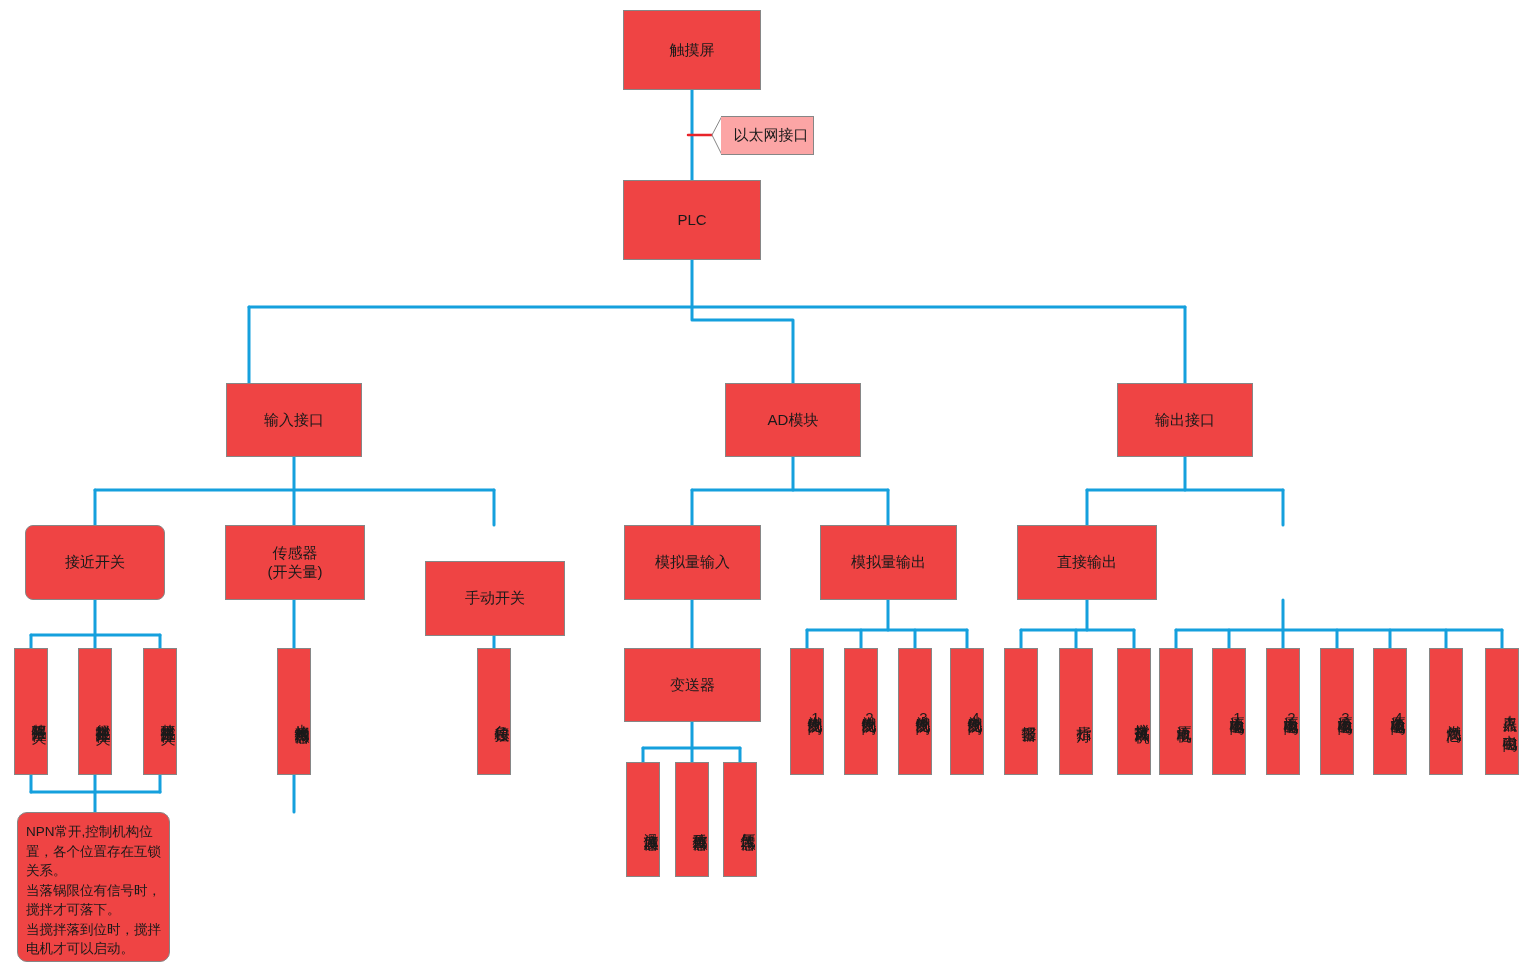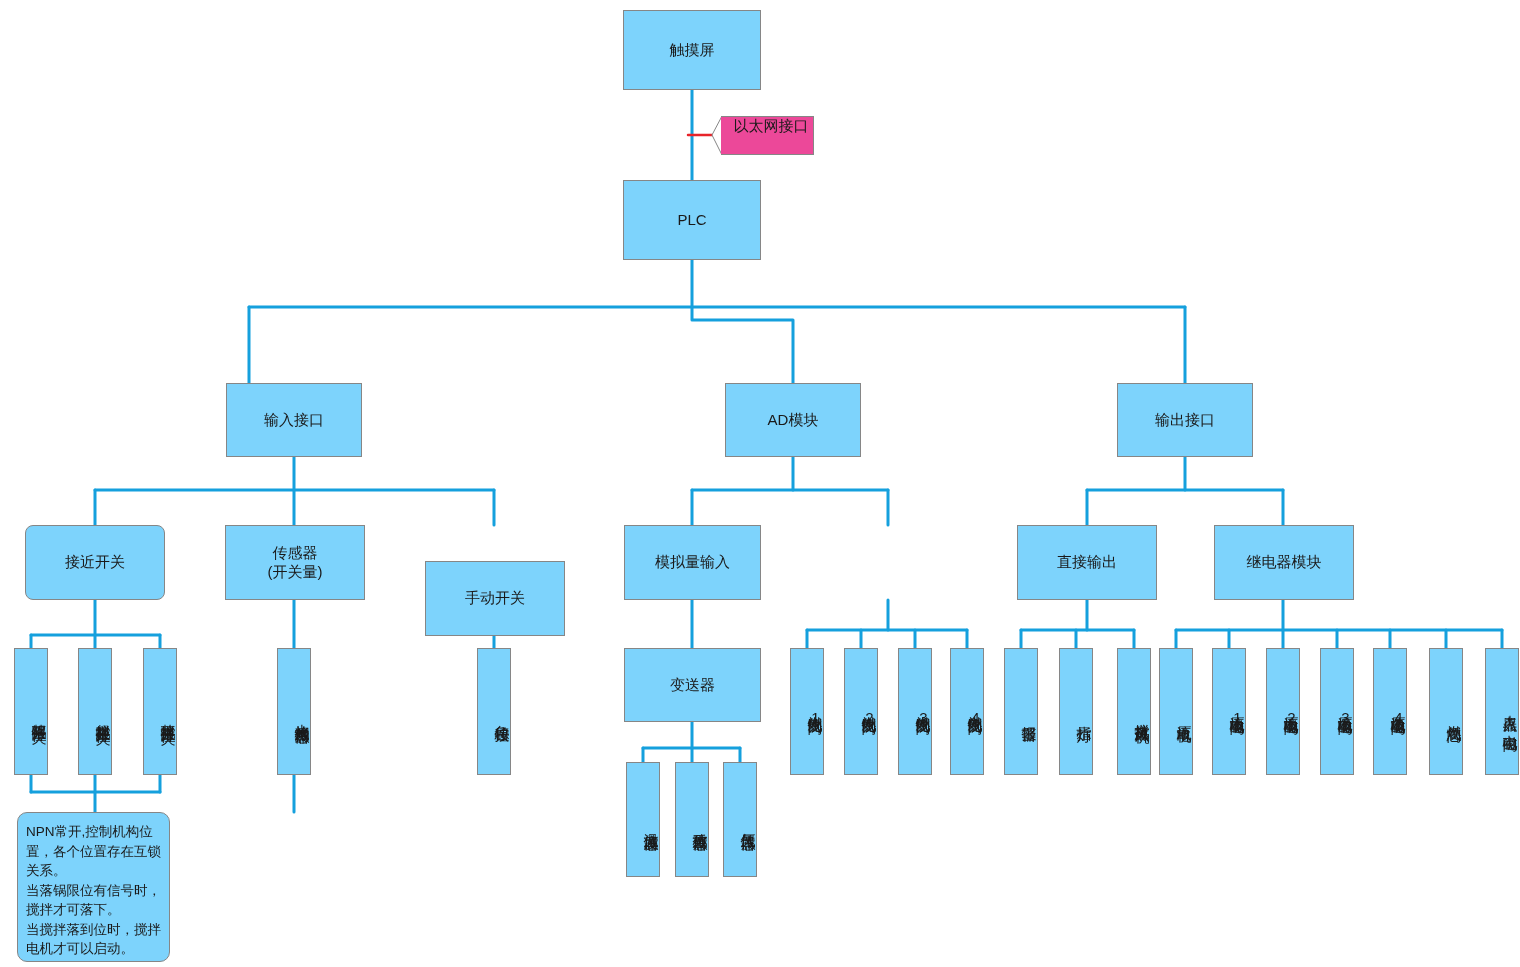"触摸屏" .node { background: #7dd3fc -> #ef4444 }
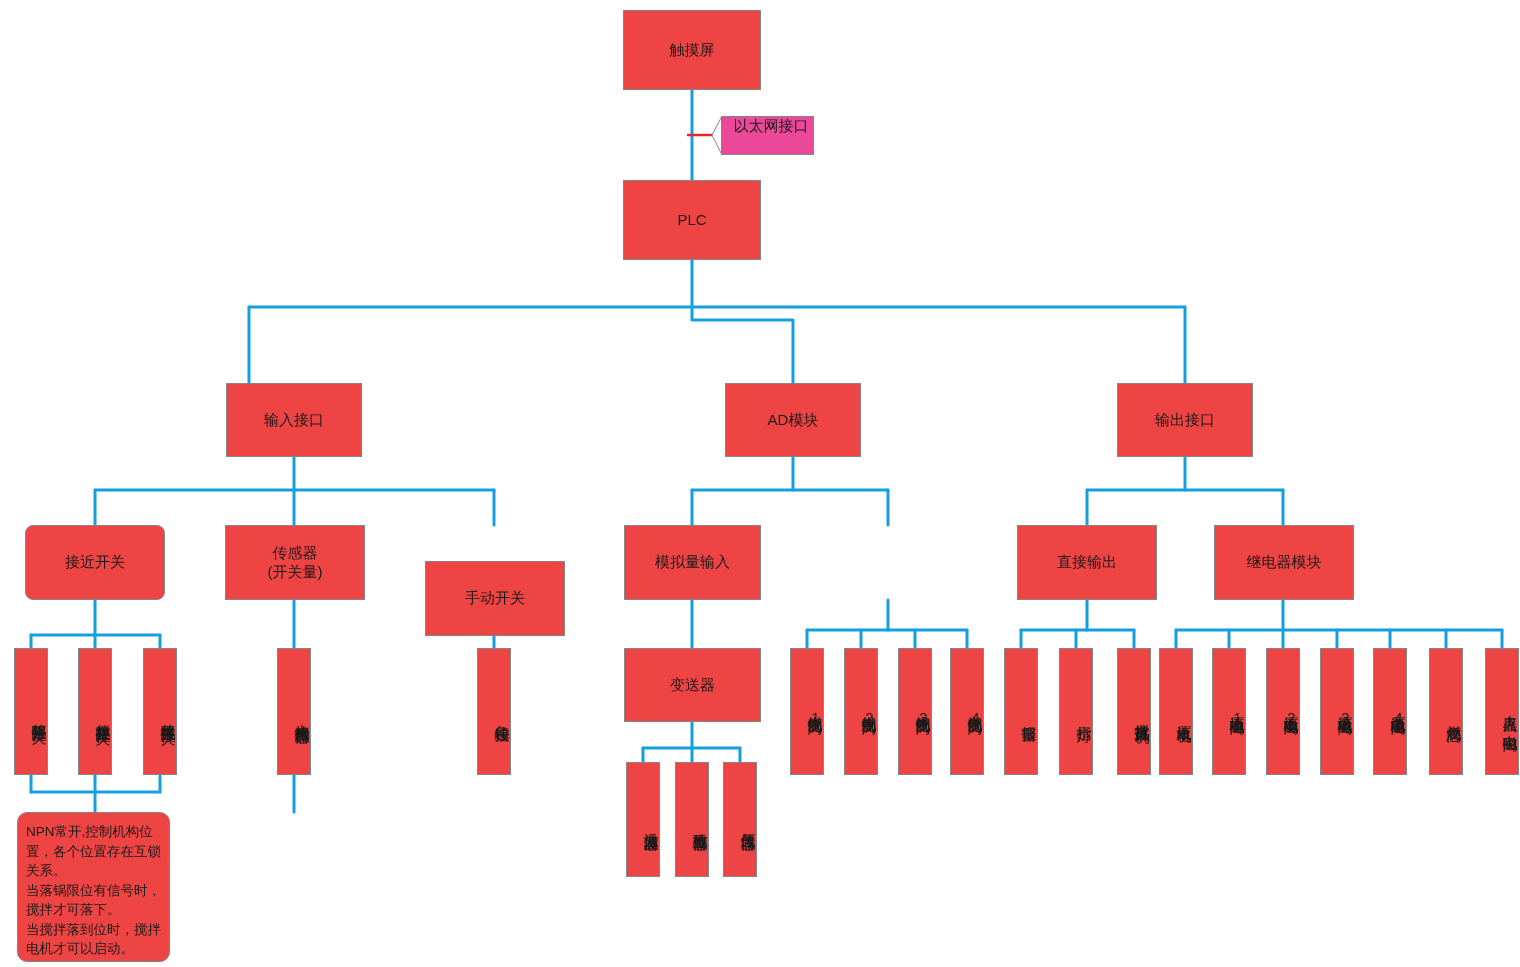"以太网接口" .banner { align-items: none -> center; background: #ec4899 -> #fca5a5 }
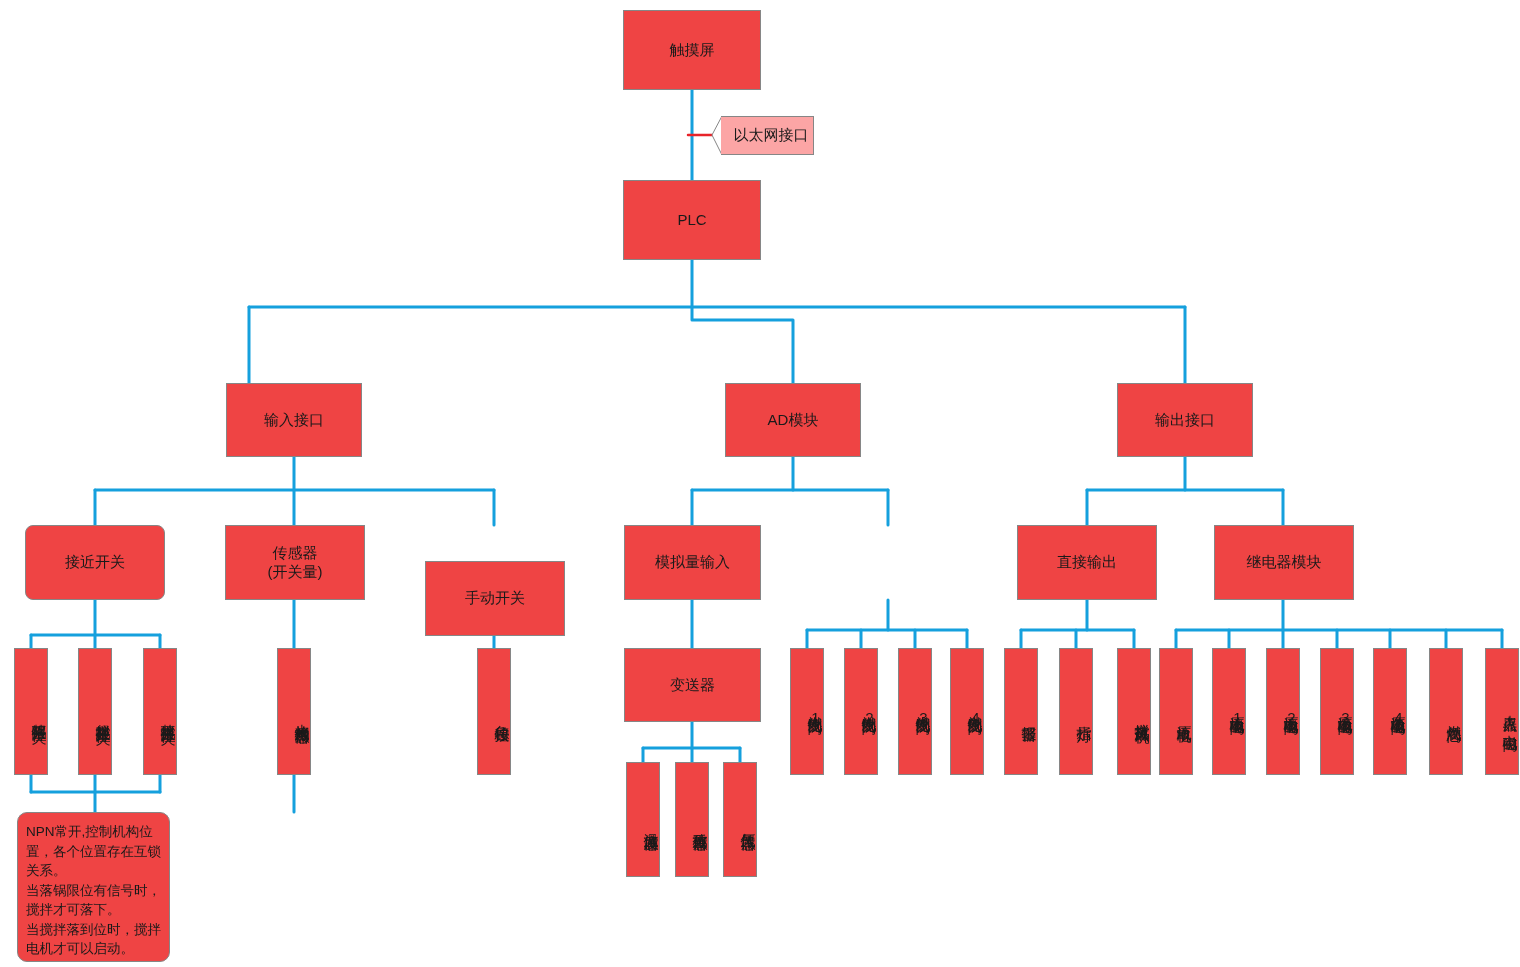"模拟量输出" div.node { html: none -> <div> <span>模拟量输出</span> </div> }
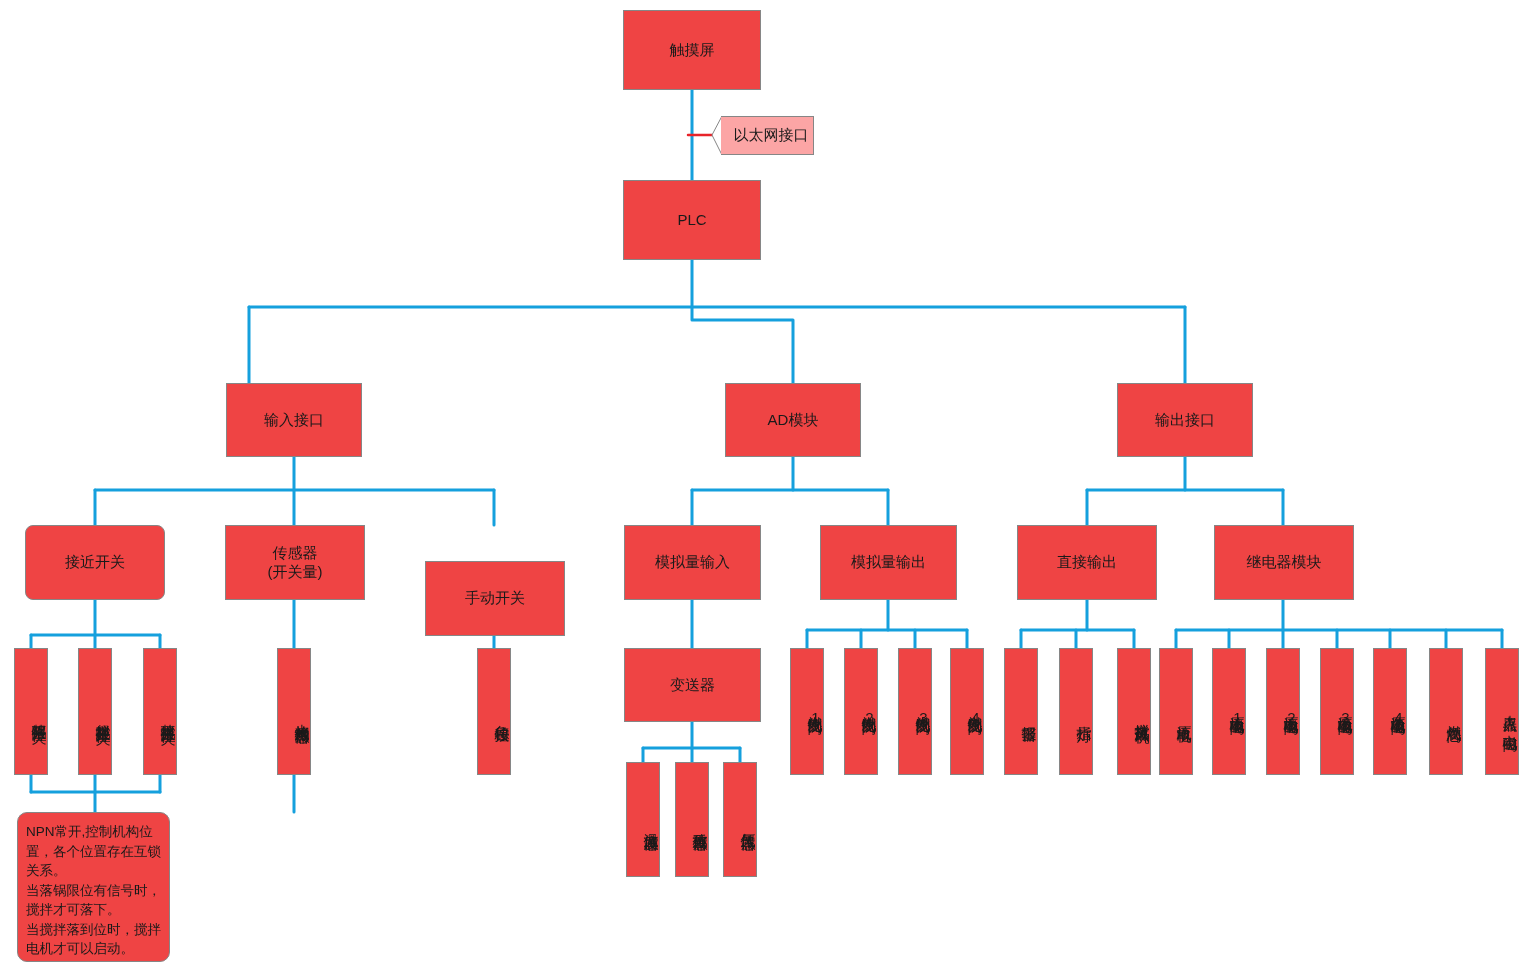"继电器模块" div.node { html: <div> <span>继电器模块</span> </div> -> none }
